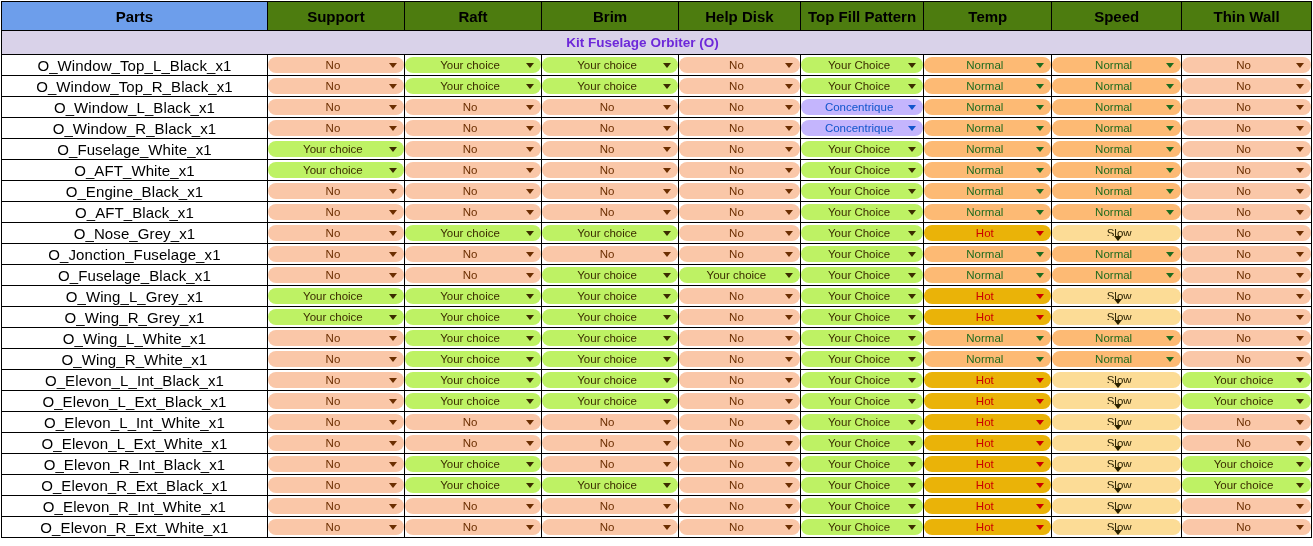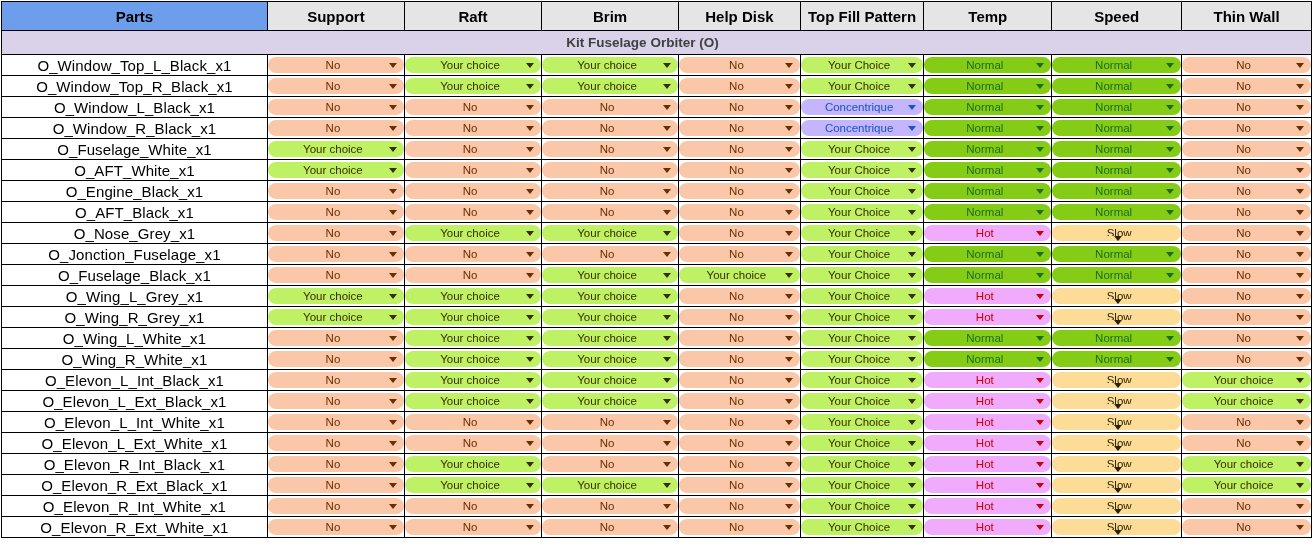"Support" th.col-opt { background: #e5e5e5 -> #4d7c0f }
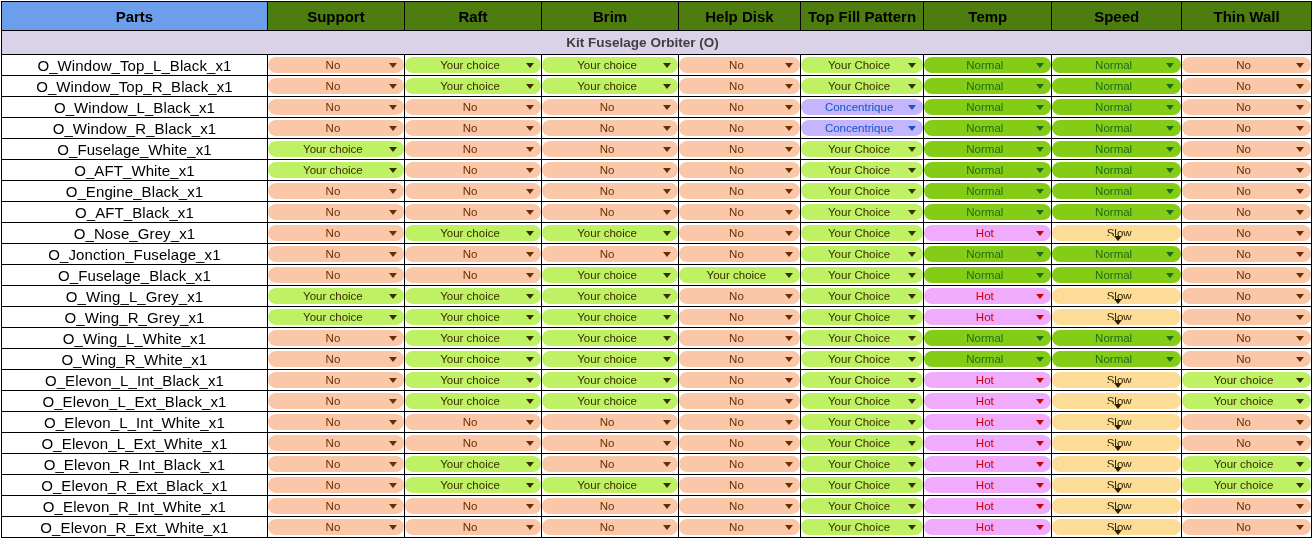"Kit Fuselage Orbiter (O)" tr.group-row td.group-title { color: #404040 -> #6d28d9 }
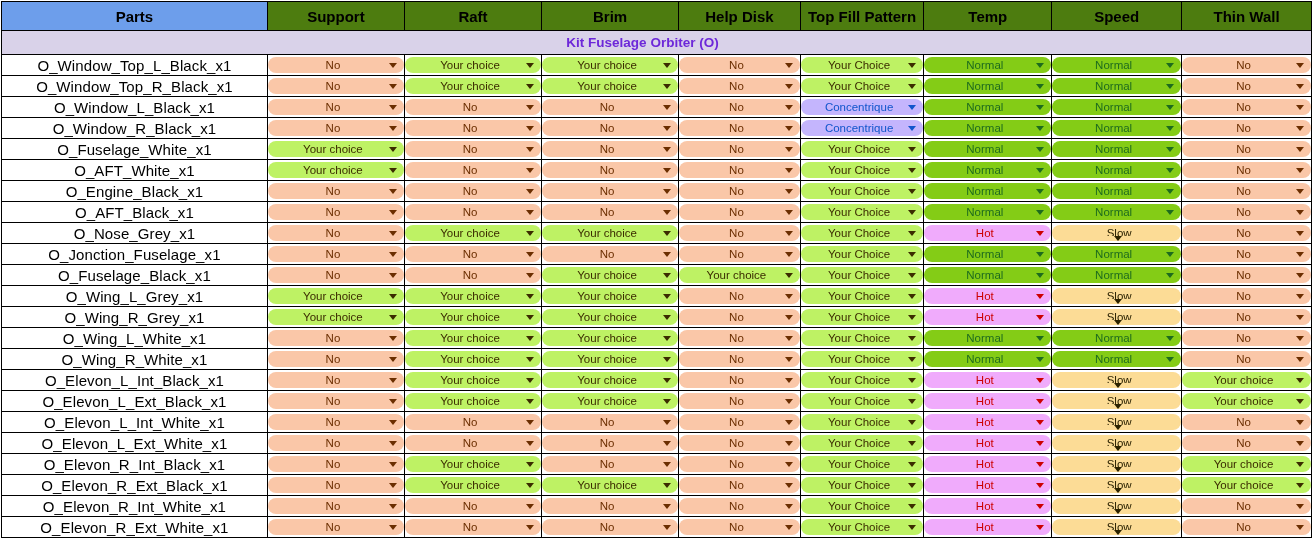"Normal" .chip.v-normal { background: #84cc16 -> #fdba74 }
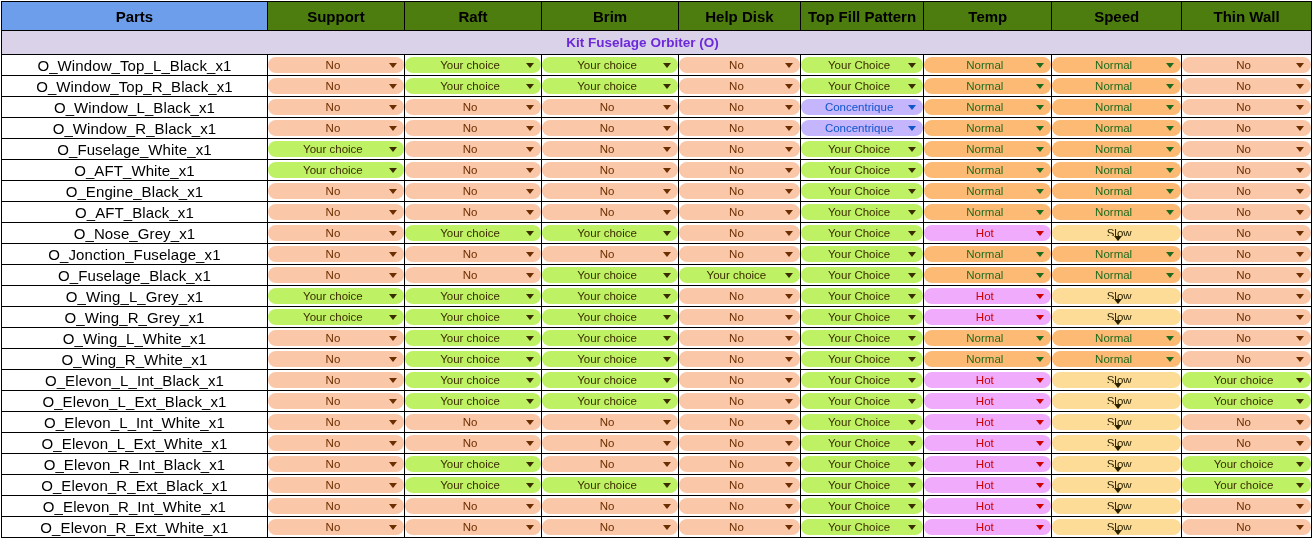"Hot" .chip.v-hot { background: #f0abfc -> #eab308 }
